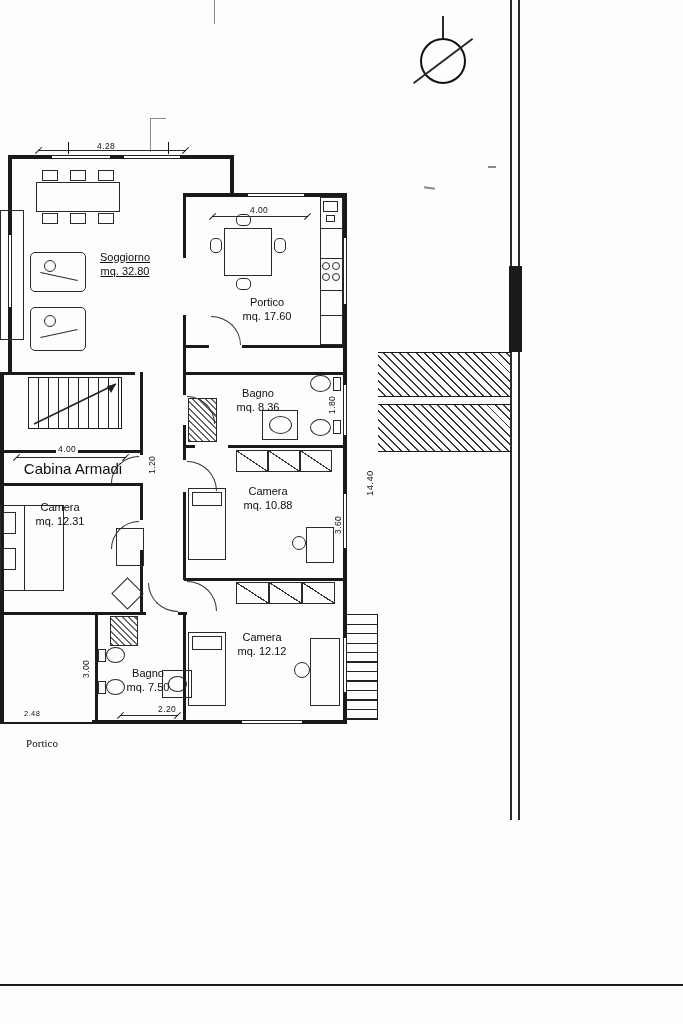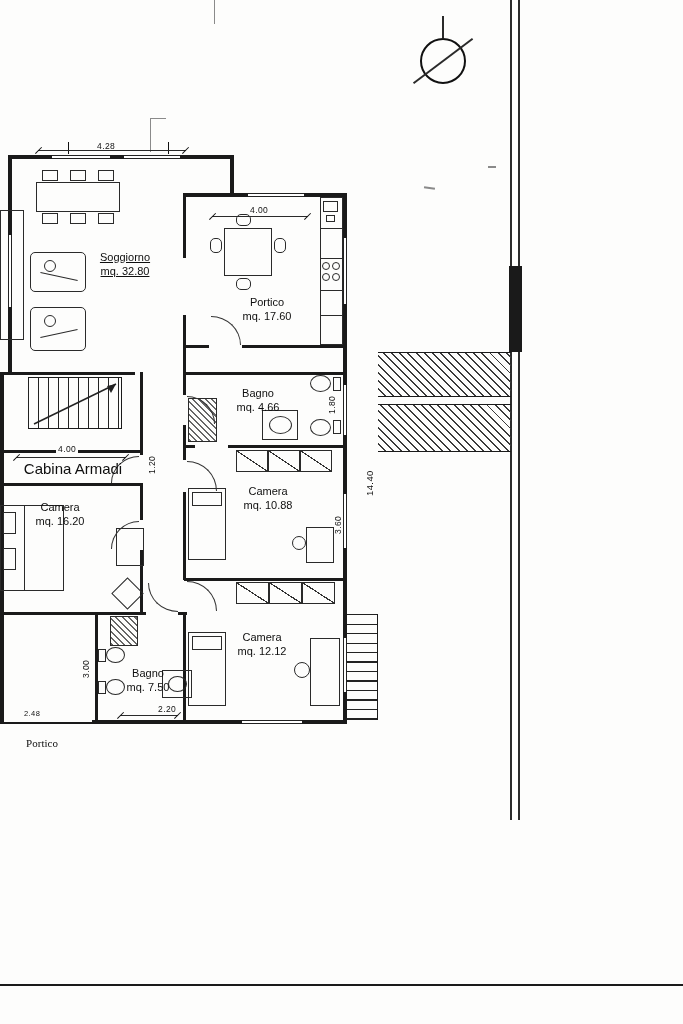"mq. 4.66" span.ar { text: 4.66 -> 8.36 }
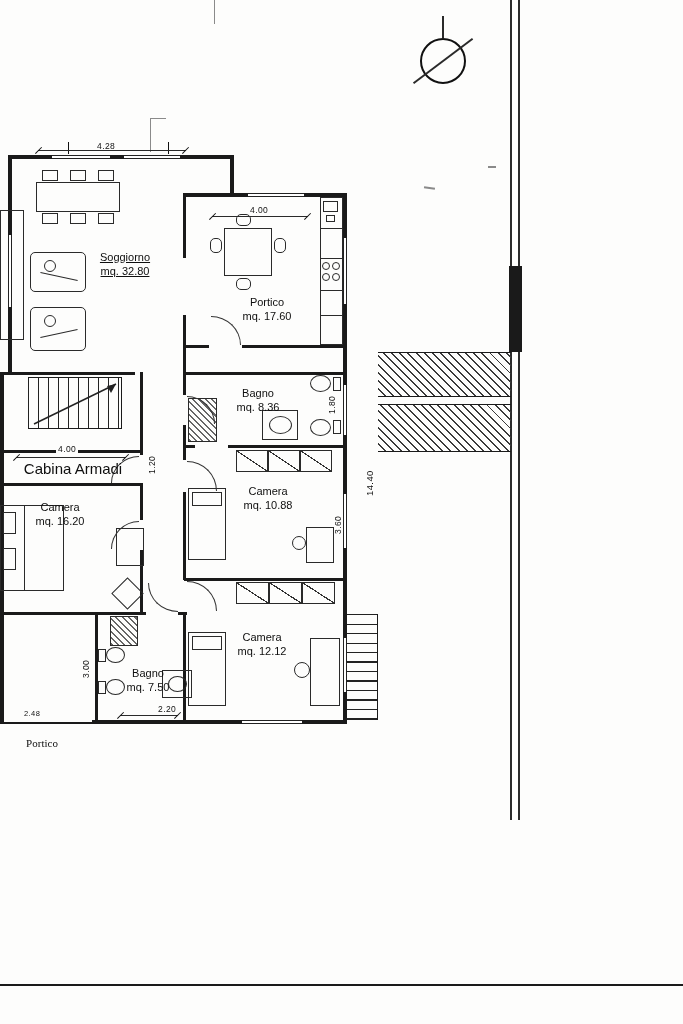"mq. 16.20" span.ar { text: 16.20 -> 12.31 }
